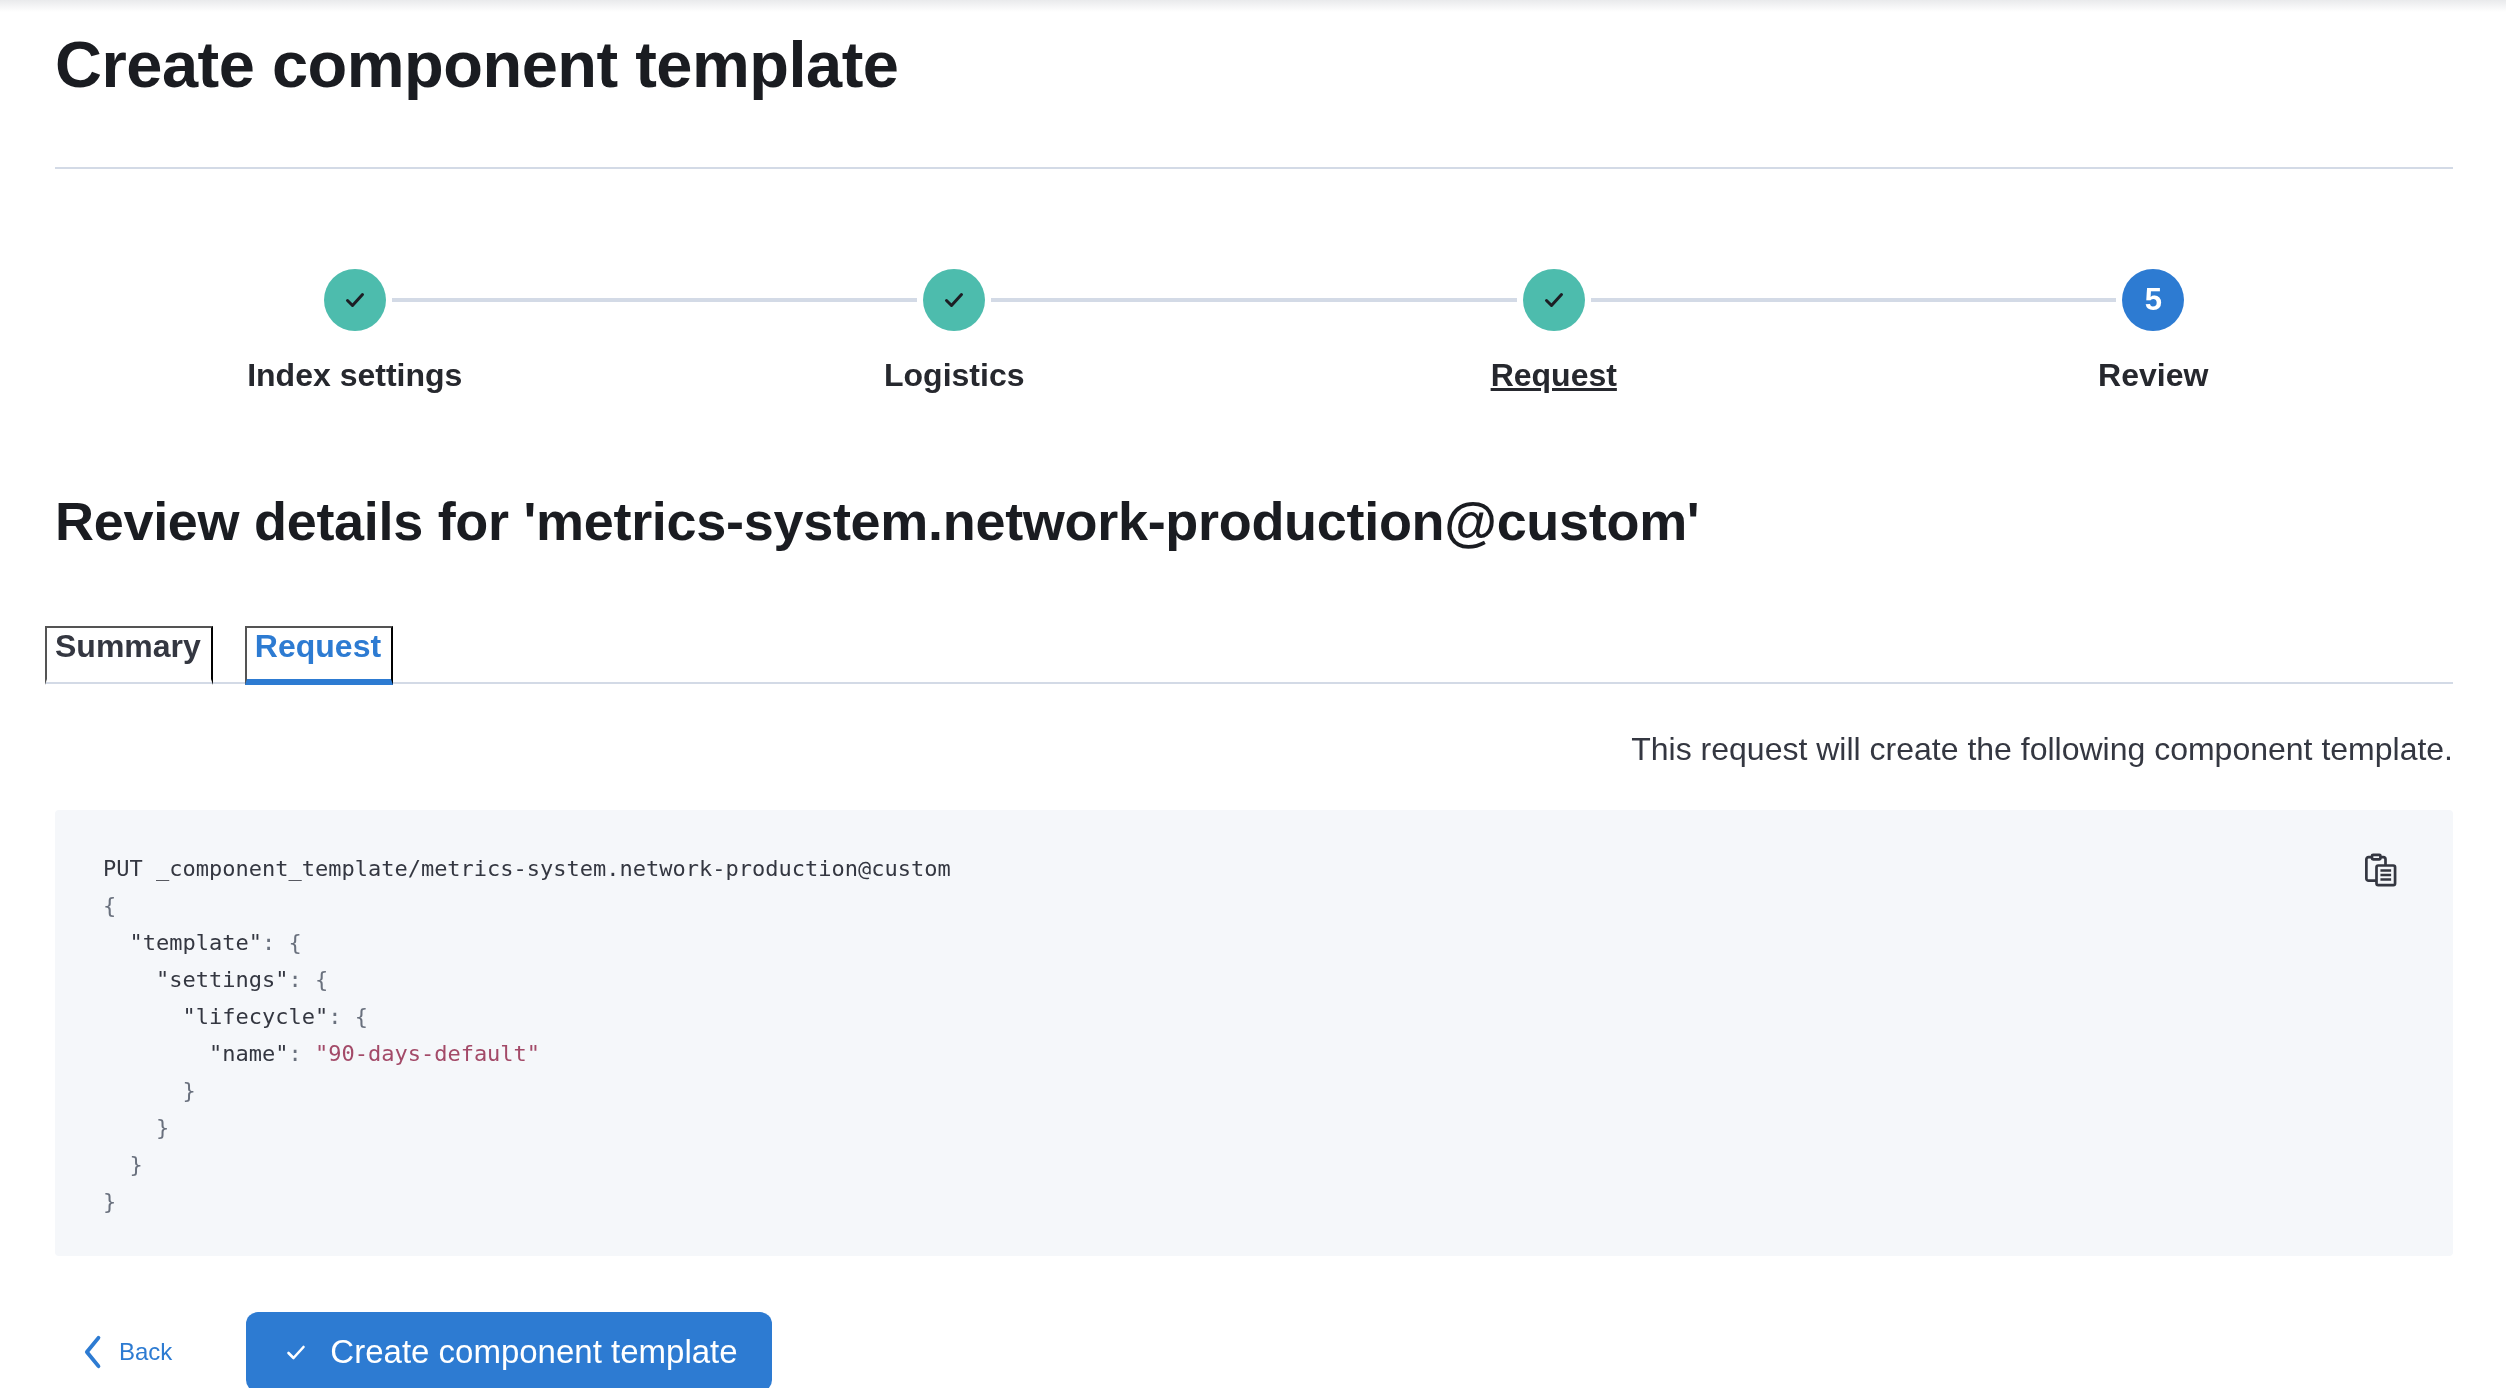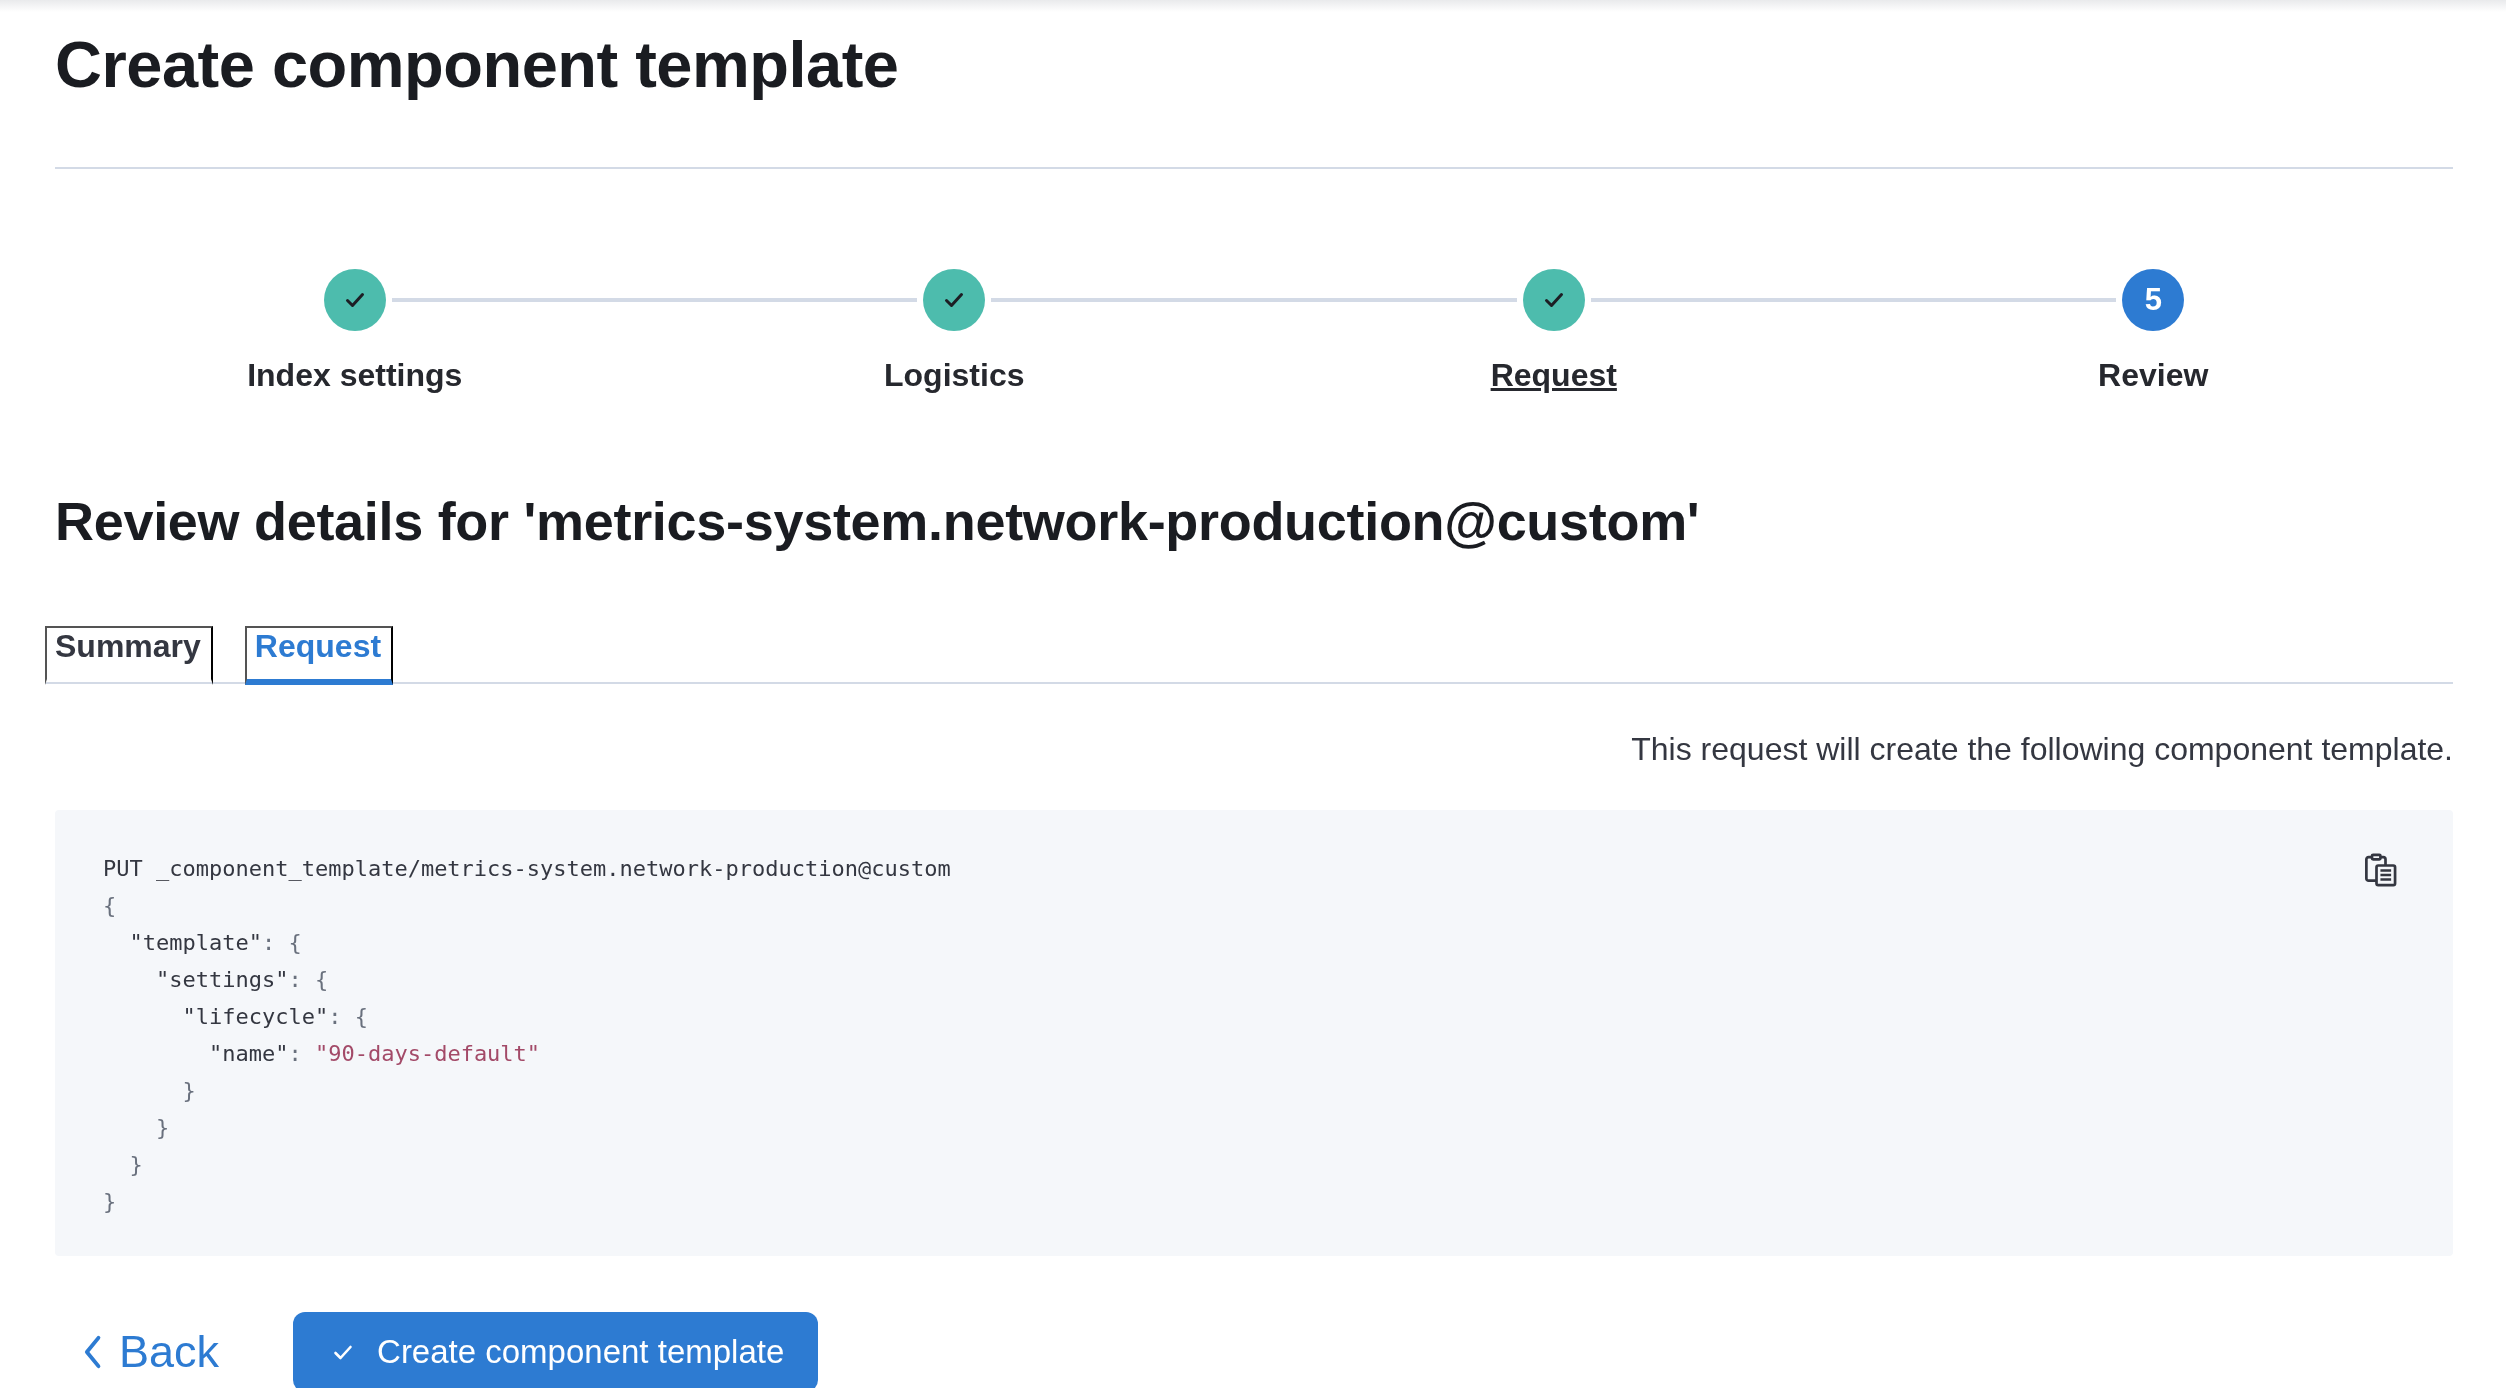"Back" .back-button { font-size: 45px -> 24px }
